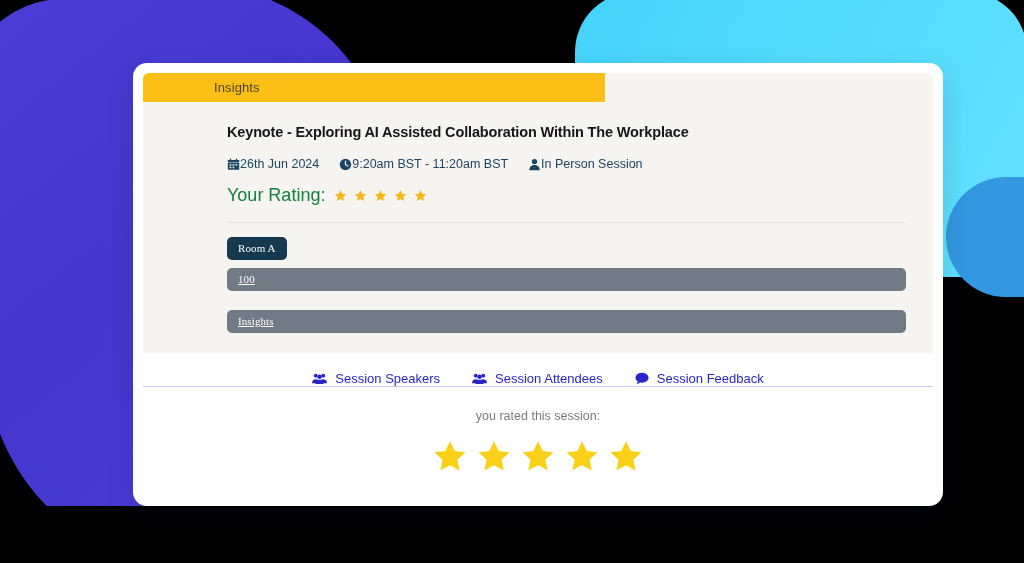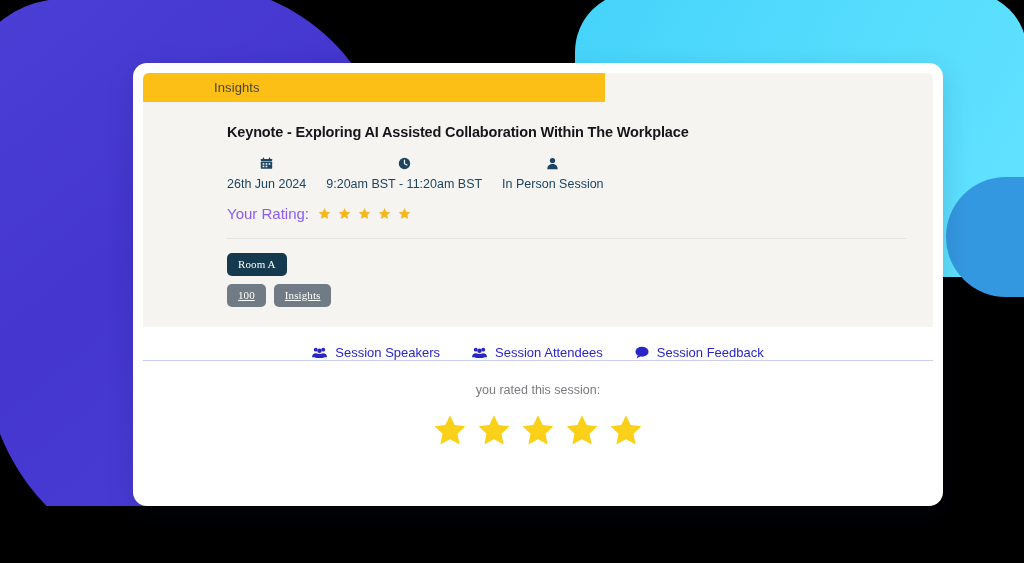"26th Jun 2024" .meta-item { flex-direction: column -> none; gap: 7px -> none }
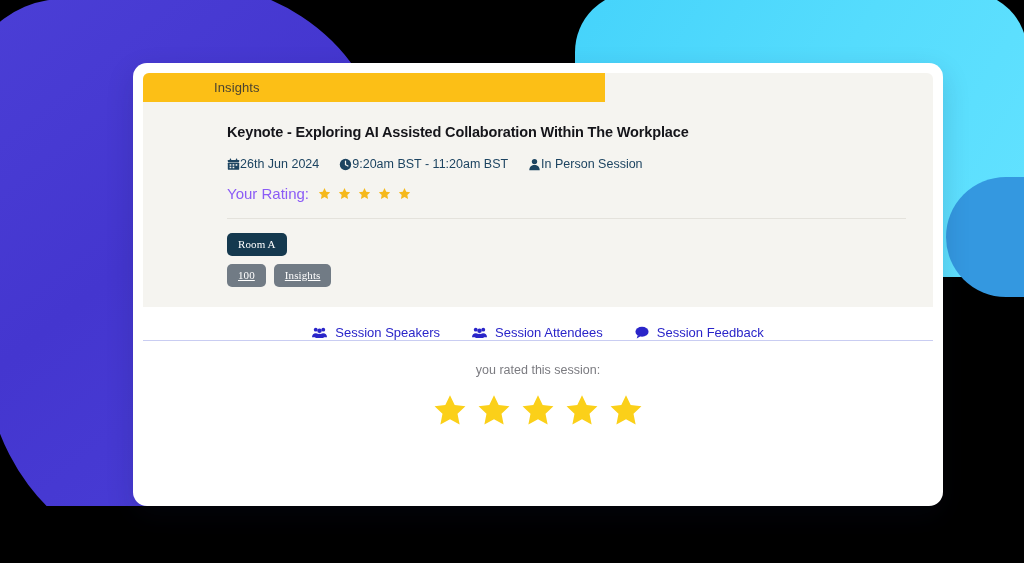"Your Rating:" .rating-label { color: #8b5cf6 -> #15803d; font-size: 15px -> 18px }
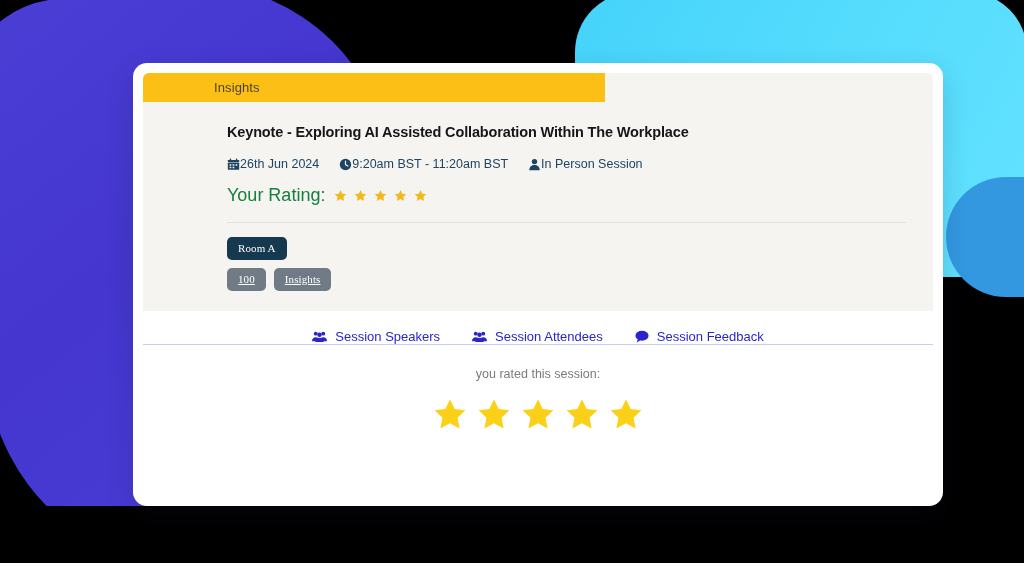"100" .tag-row-2 { flex-direction: none -> column; gap: 8px -> 19px }
